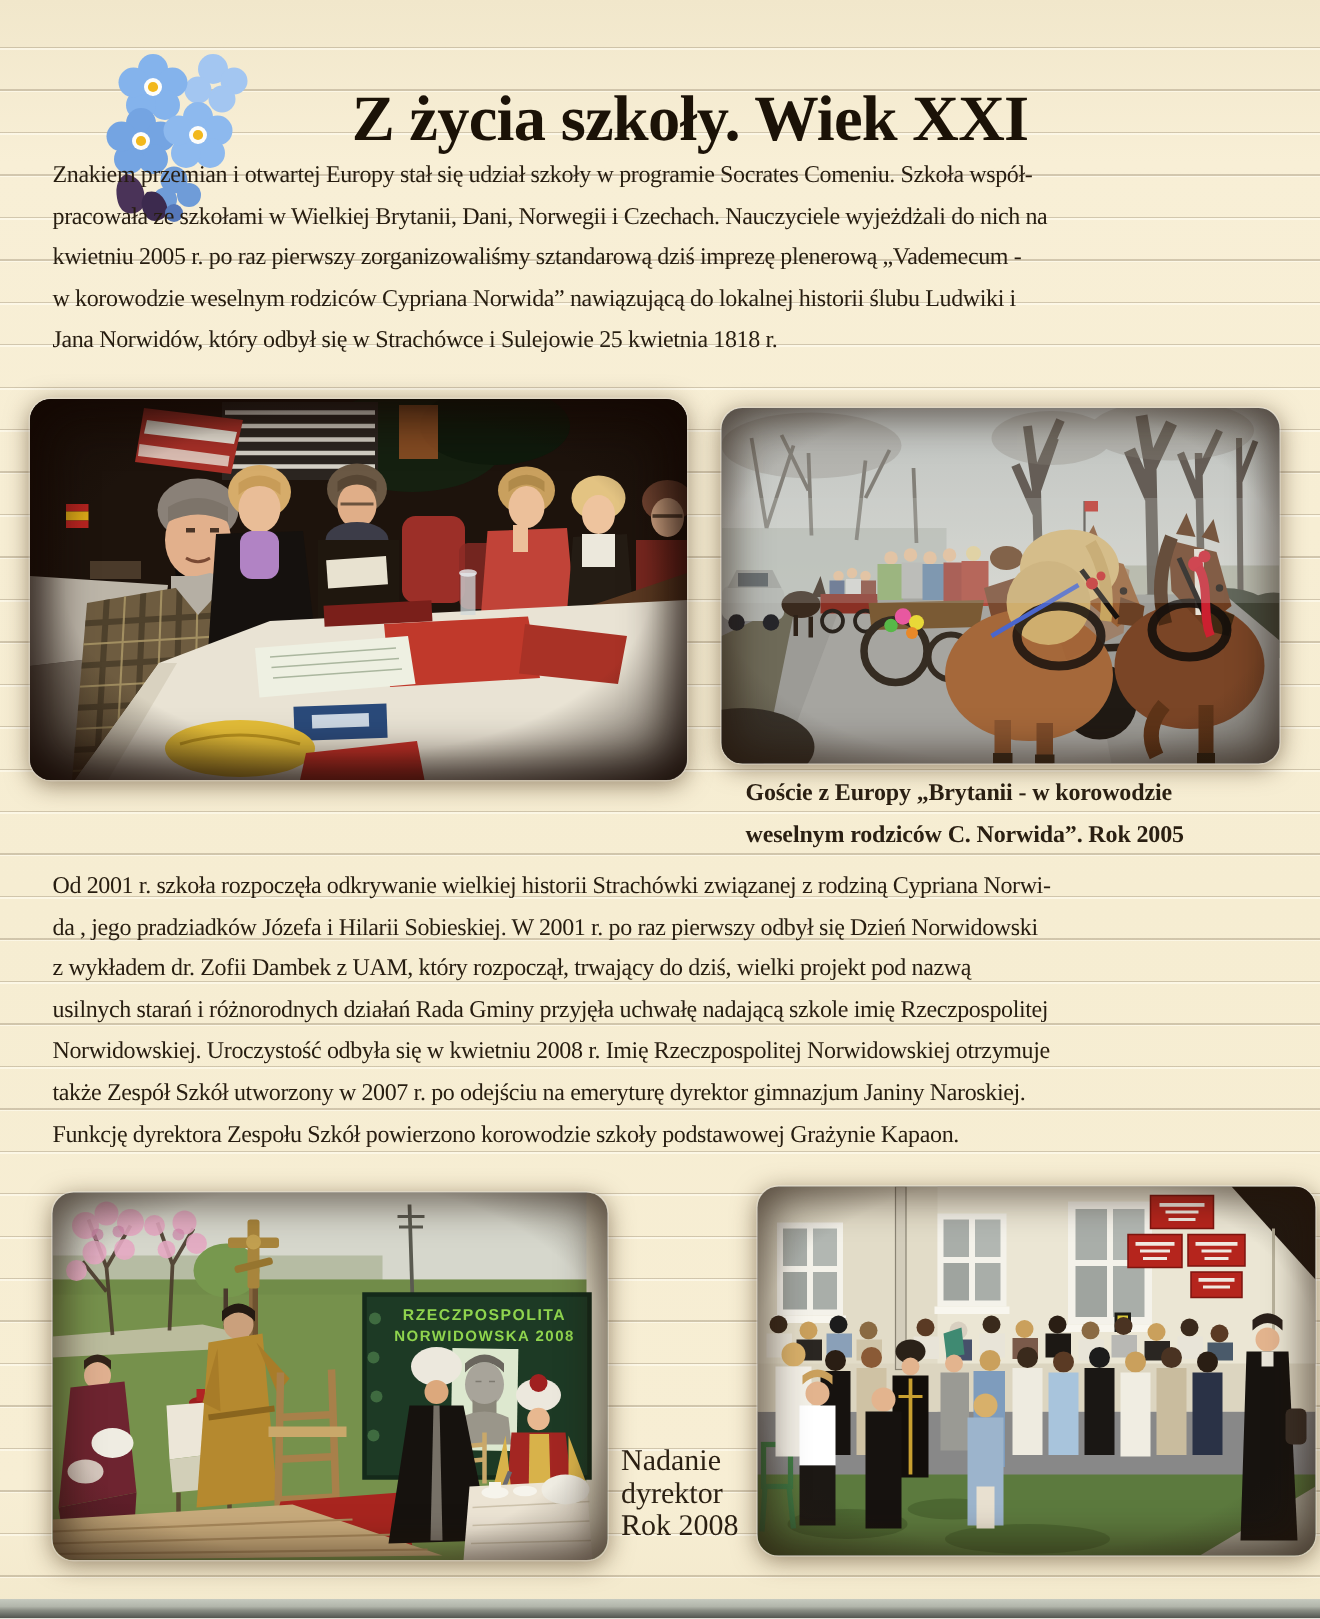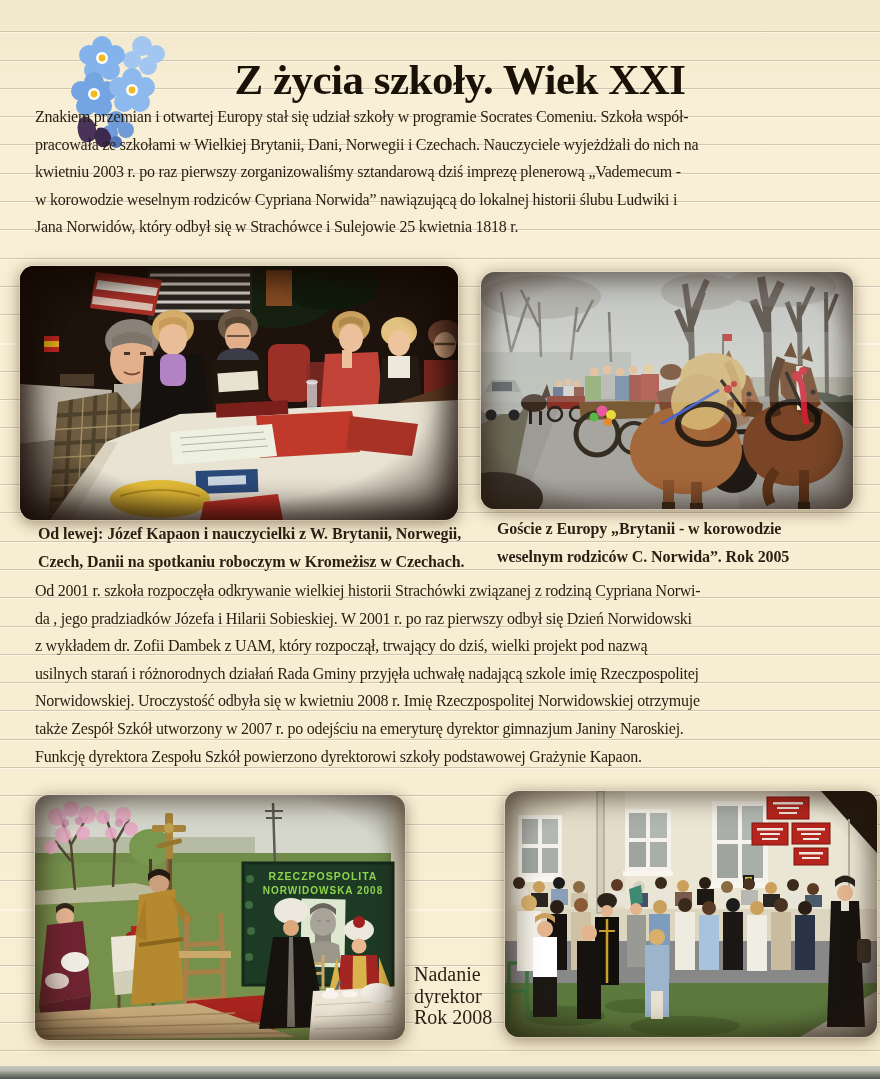"kwietniu 2003 r. po raz" div.line { text: 2003 -> 2005 }
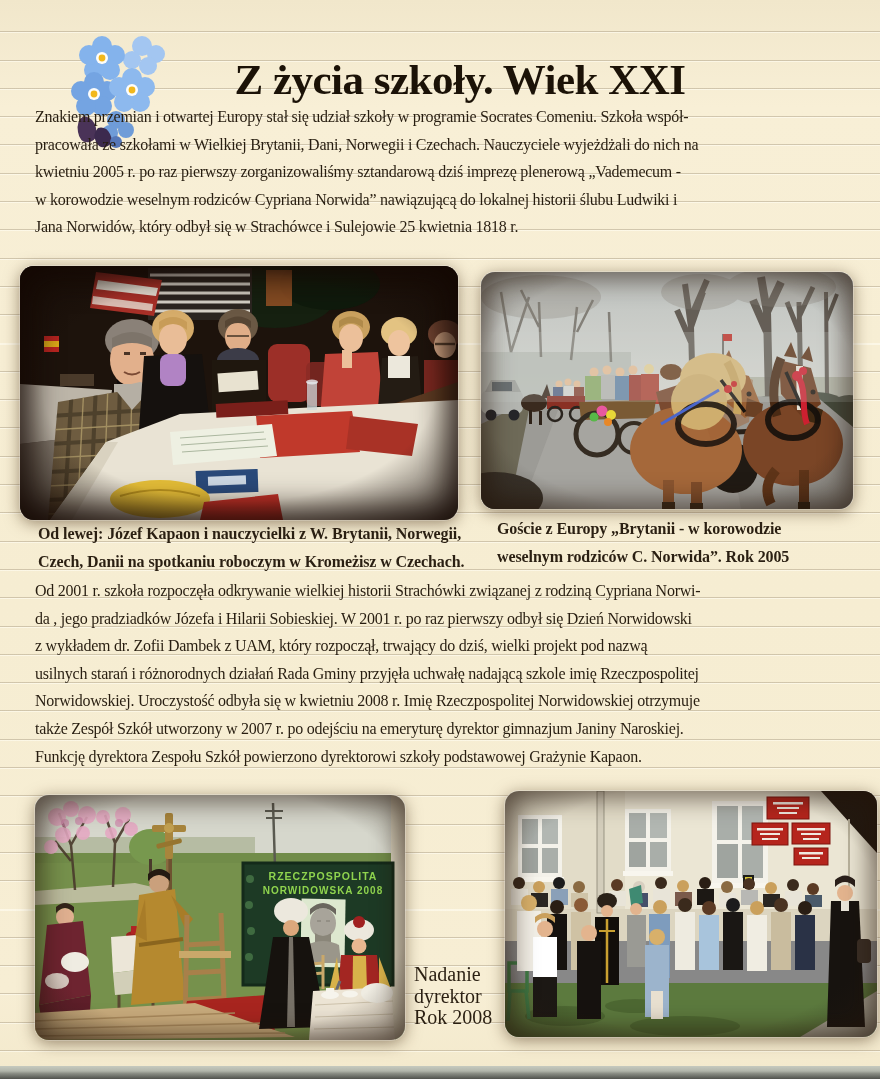"Od lewej: Józef Kapaon i" div.cap { html: <div> <div>Od lewej: Józef Kapaon i nauczycielki z W. Brytanii, Norwegii,</div> <div>Czech, Danii na spotkaniu roboczym w Kromeżisz w Czechach.</div> </div> -> none }
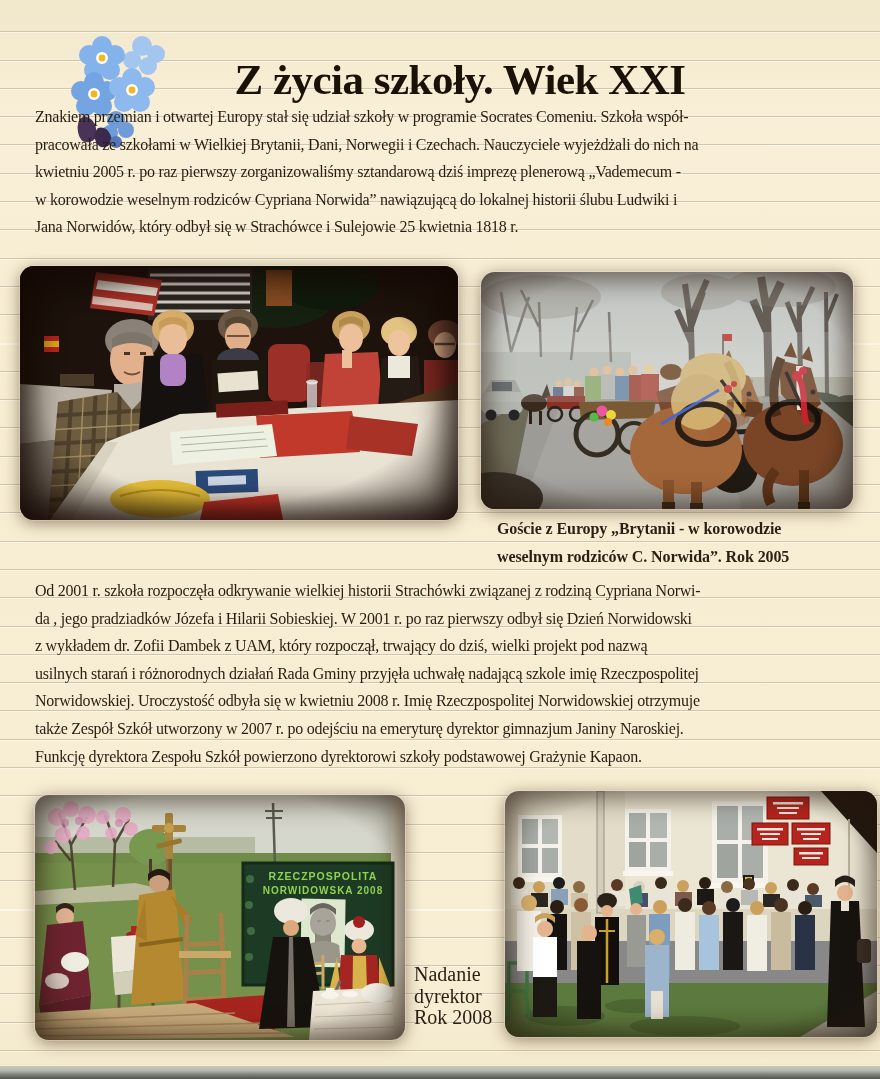"Funkcję dyrektora Zespołu Szkół" div.line { text: dyrektorowi -> korowodzie }
